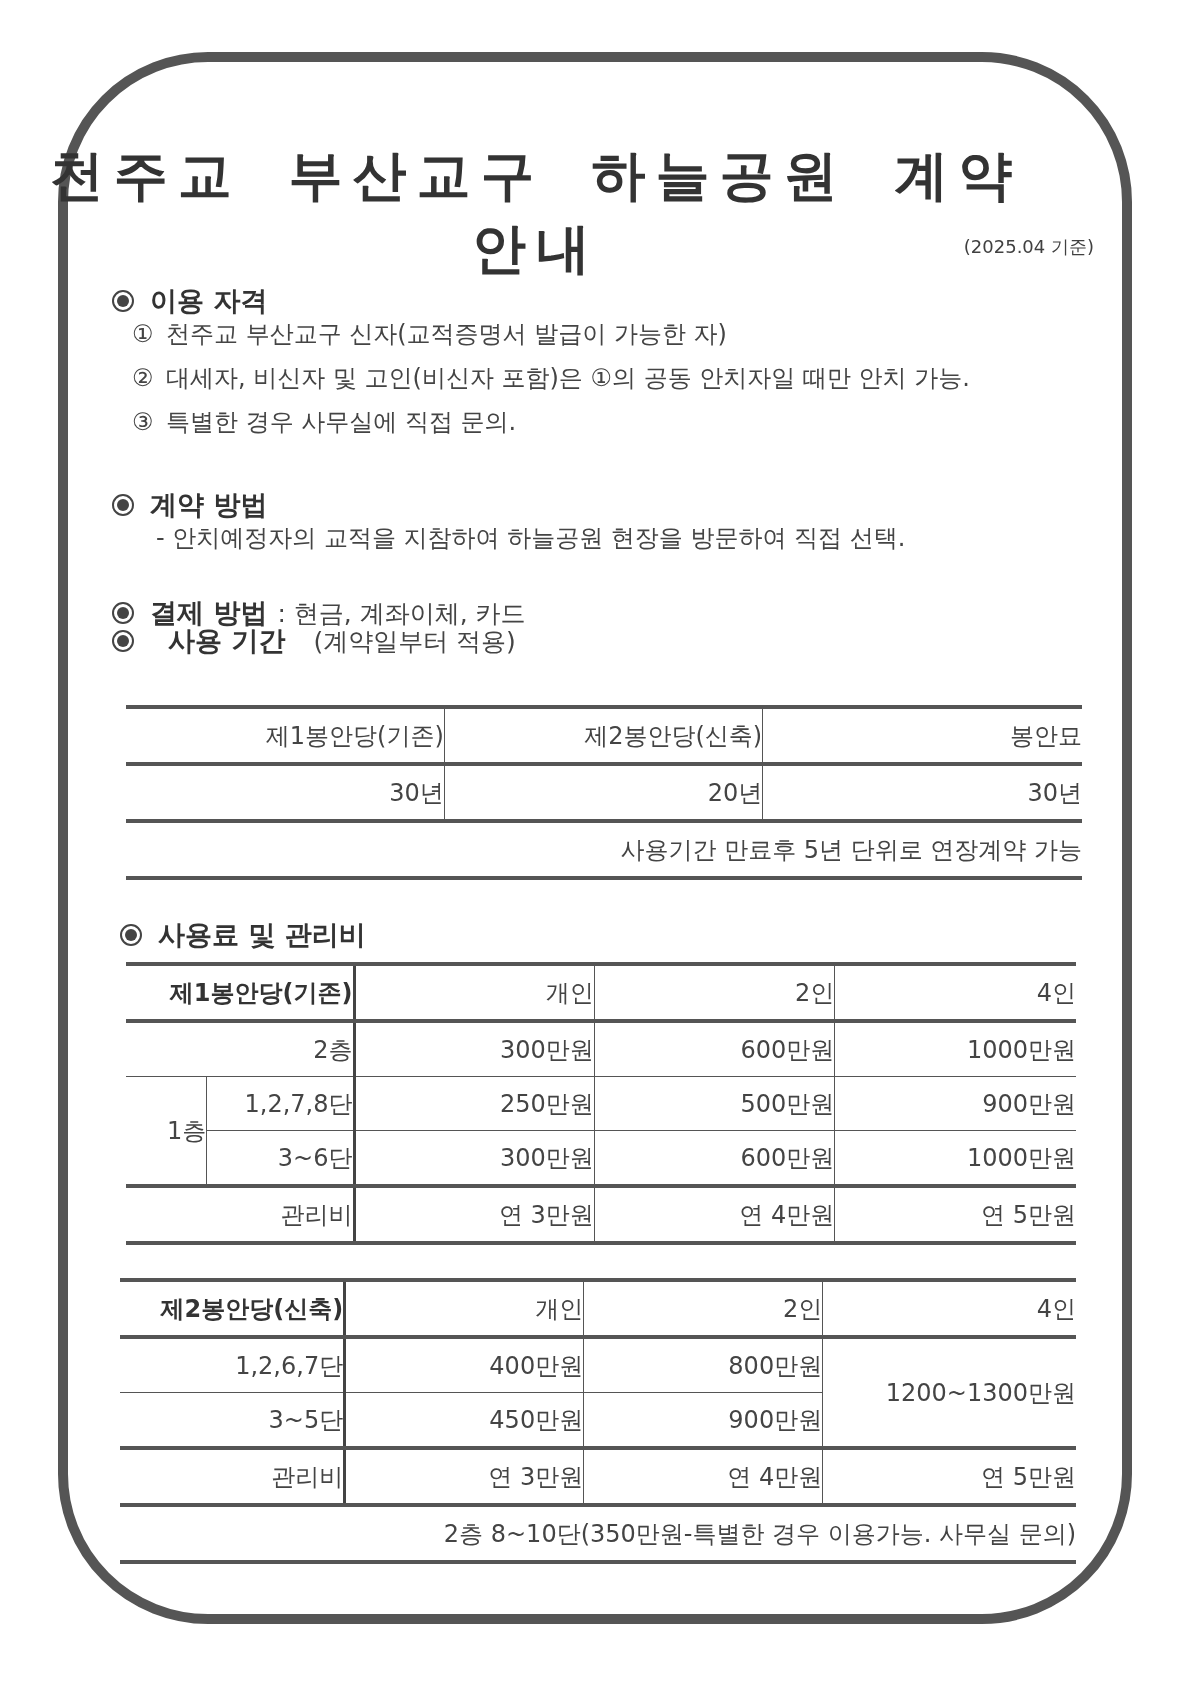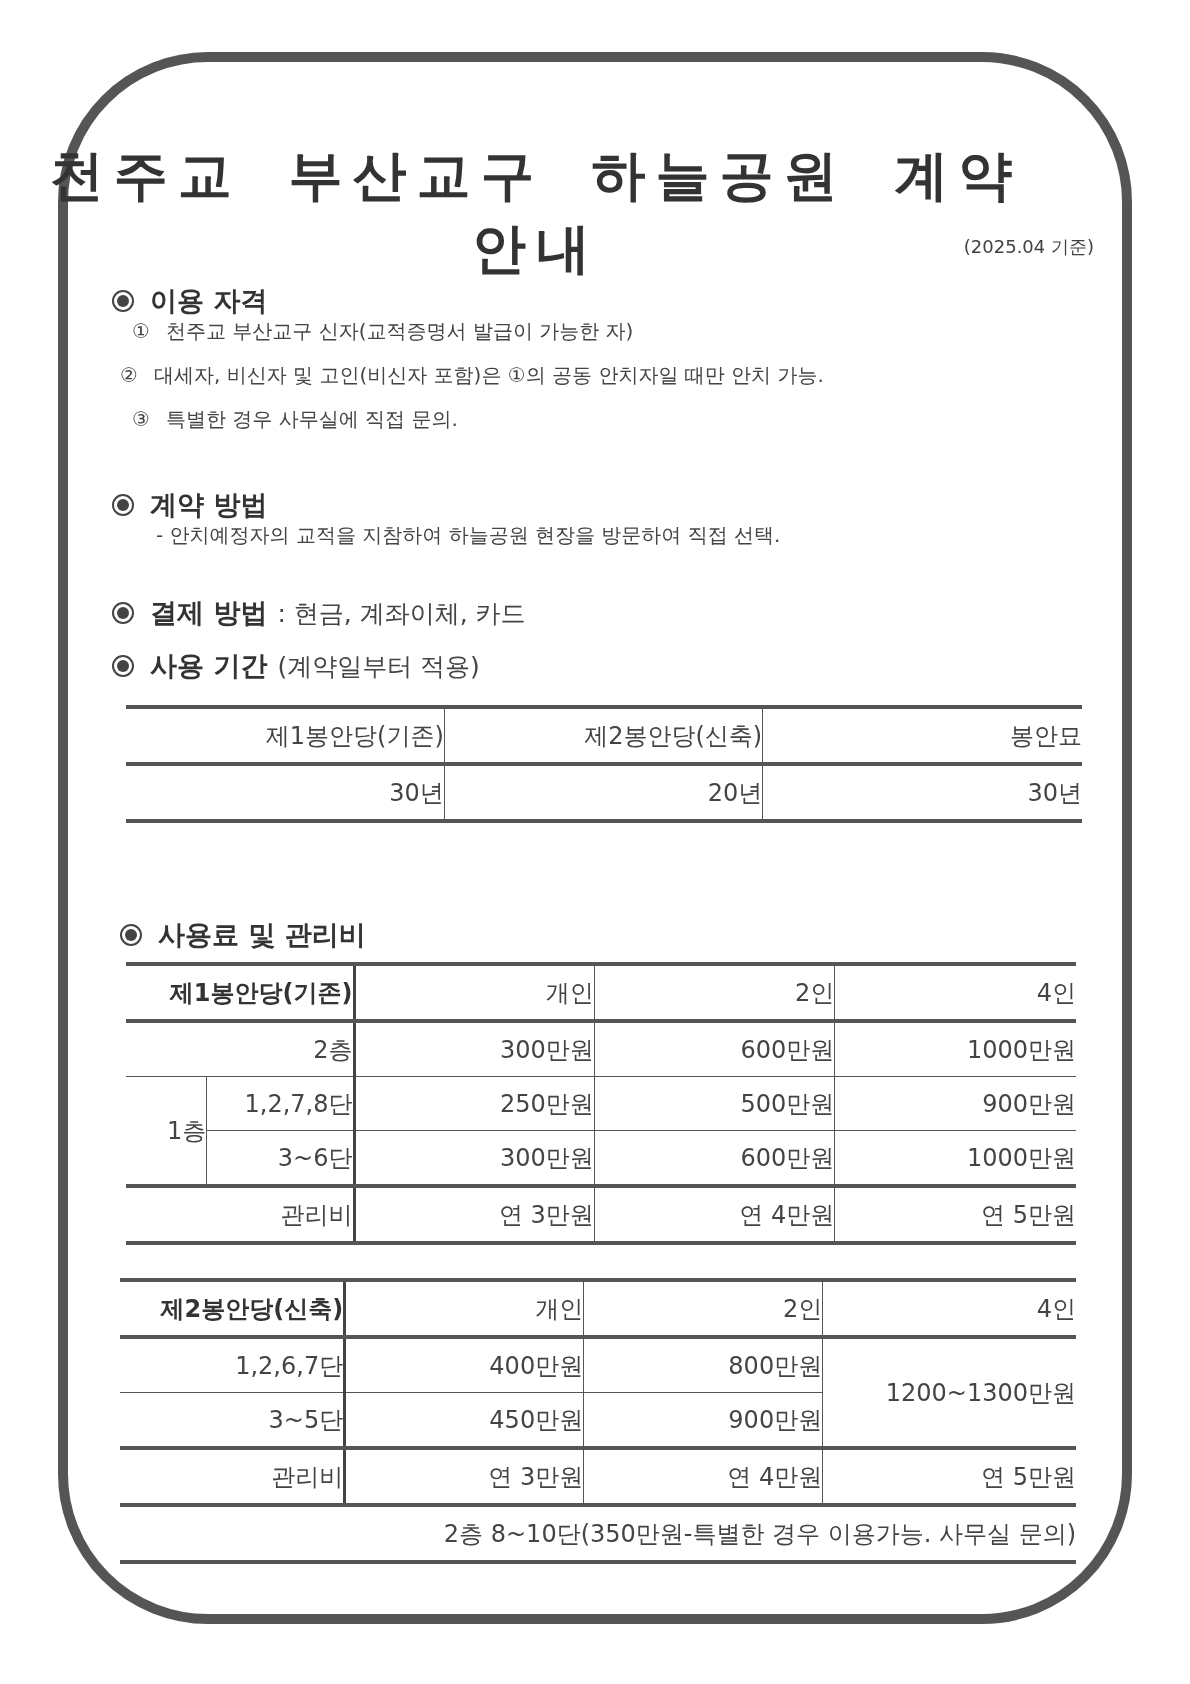"① 천주교 부산교구 신자(교적증명서 발급이" .line { font-size: 20px -> 24px }
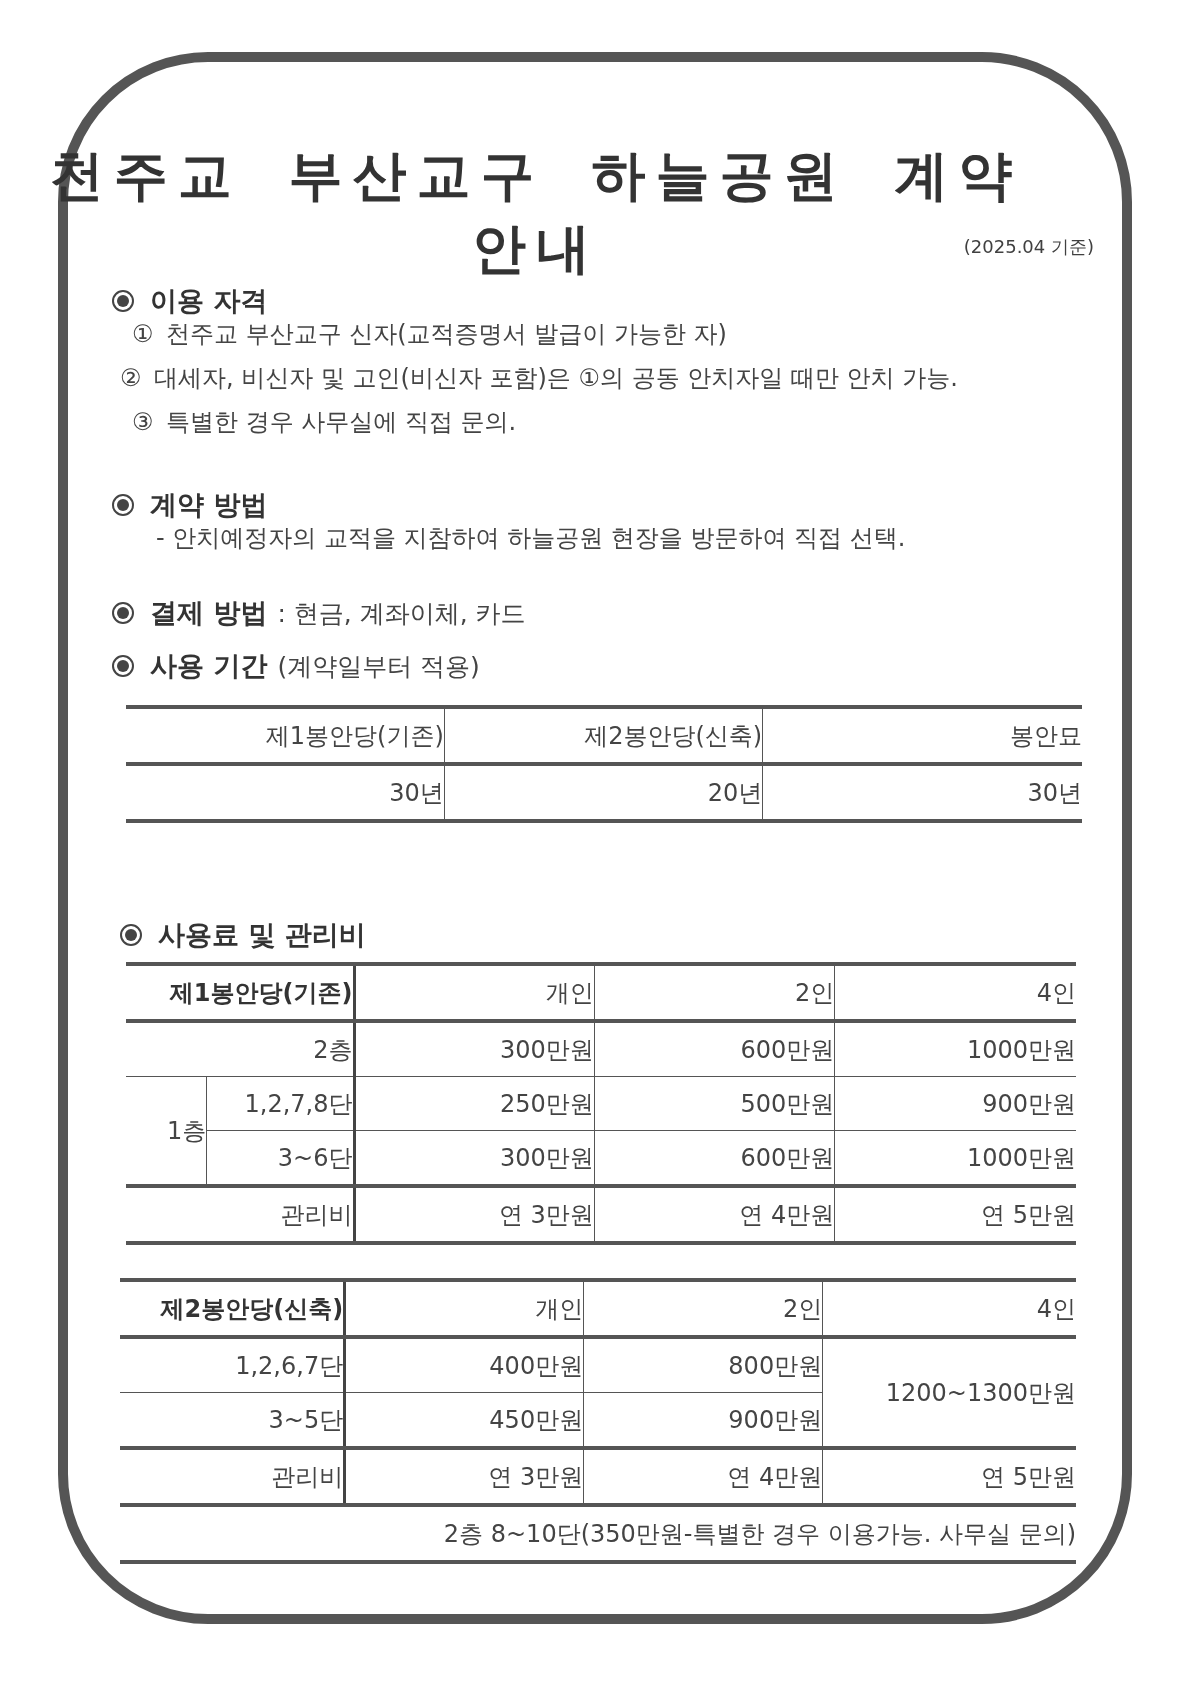"② 대세자, 비신자 및 고인(비신자" div.line { left: 120px -> 132px }
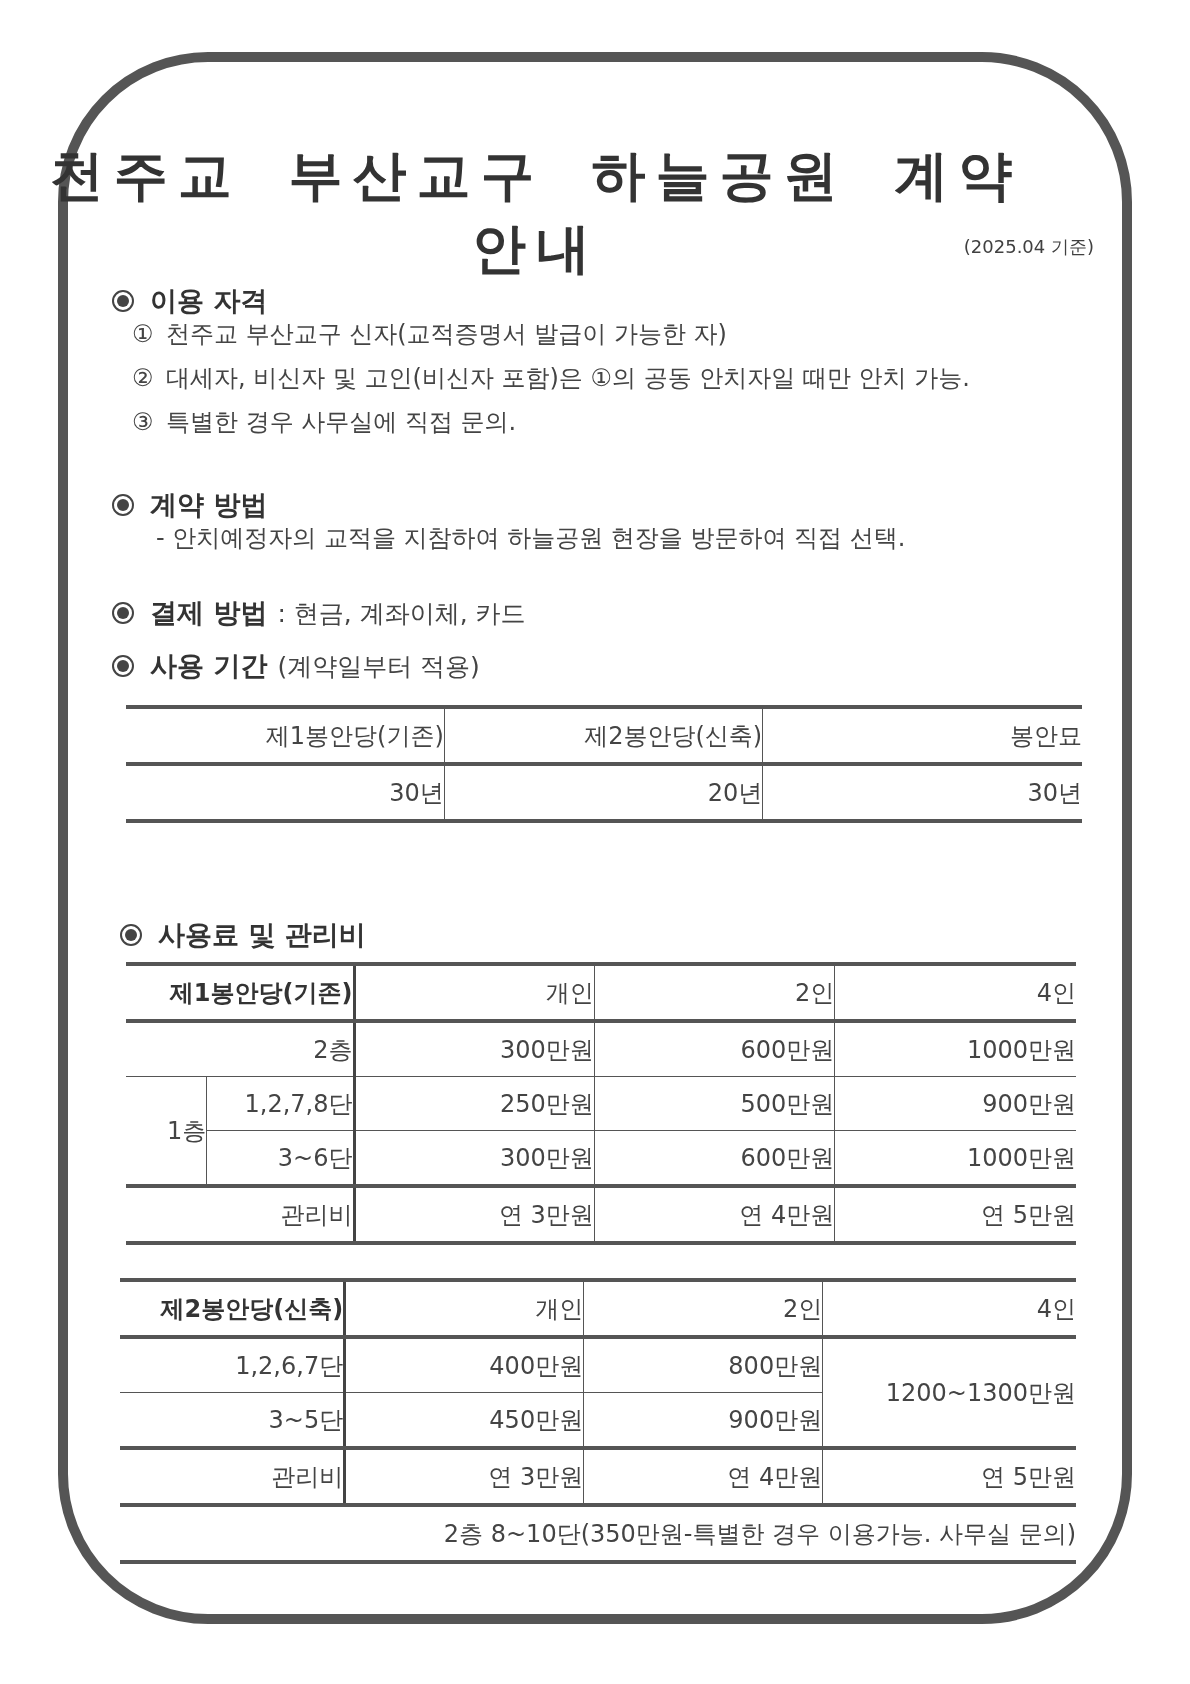"사용 기간" div.sec { gap: none -> 18px; top: 637px -> 612px }
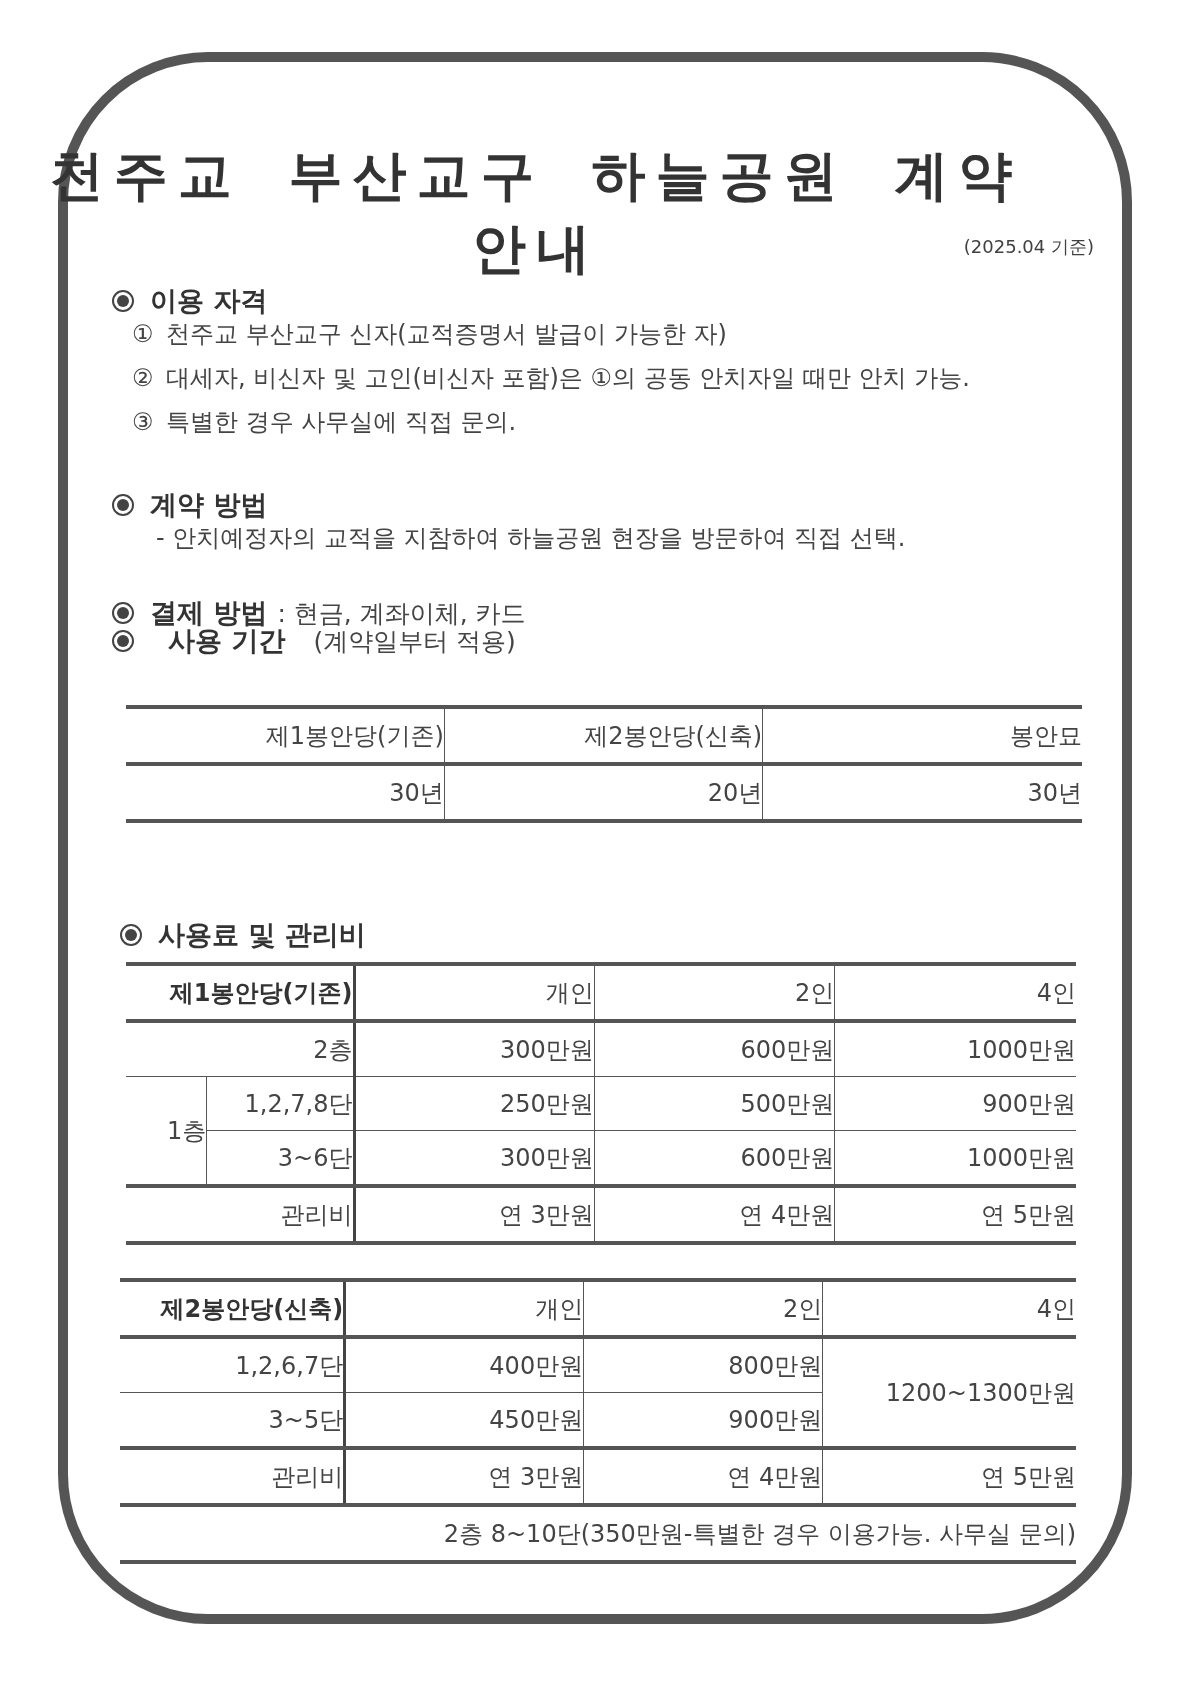"사용기간 만료후 5년 단위로 연장계약" tr { html: none -> <tr> <td>사용기간 만료후 5년 단위로 연장계약 가능</td> </tr> }
